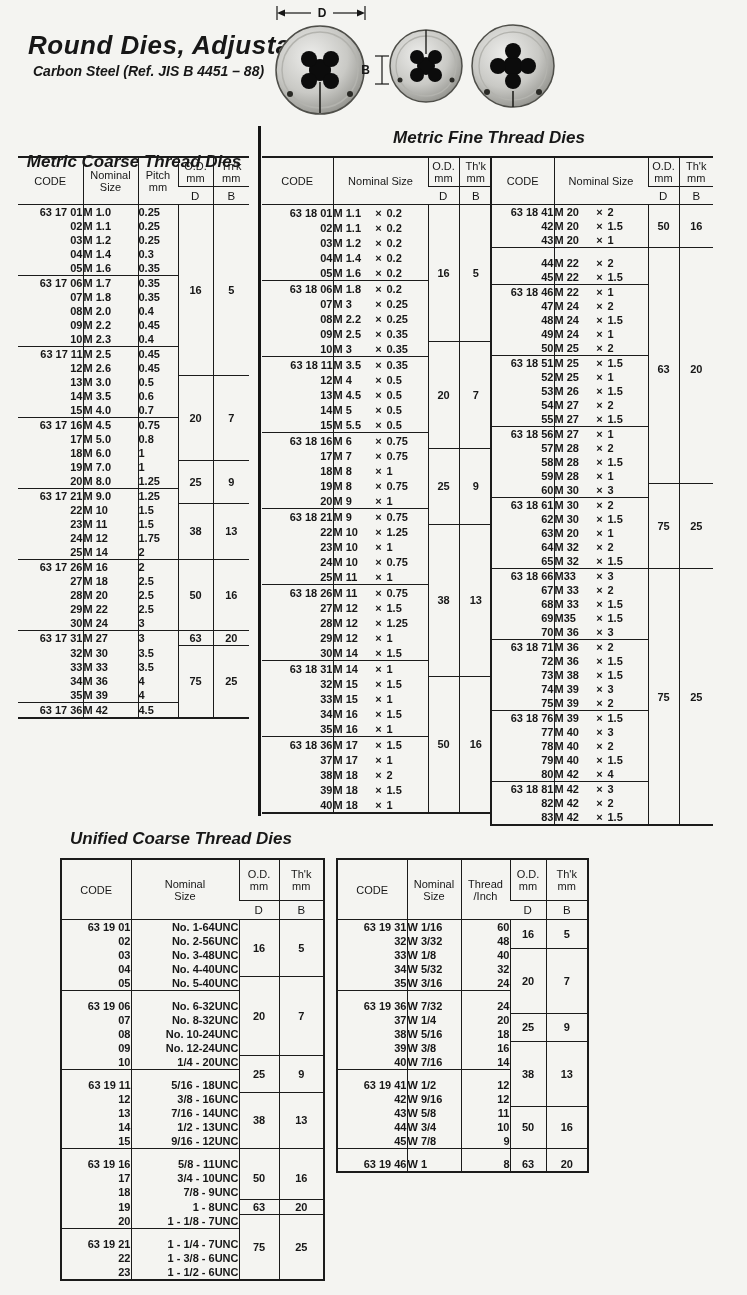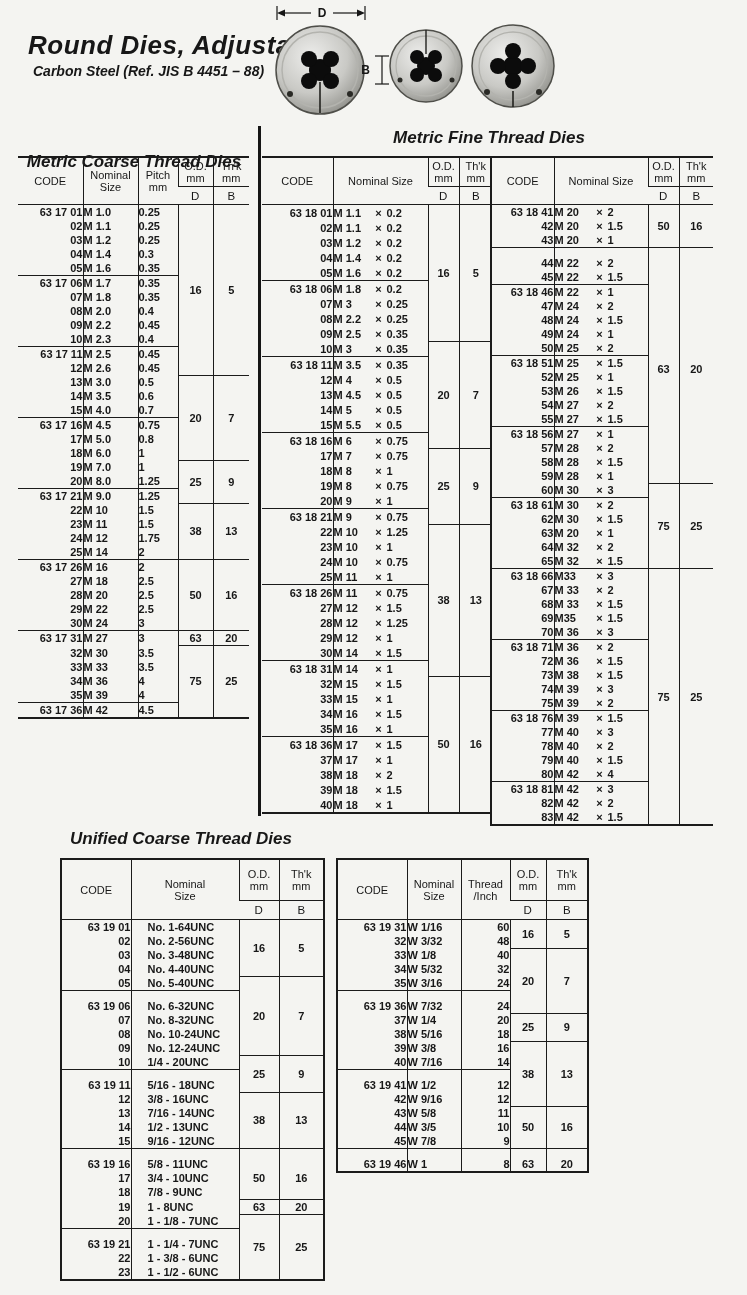"No. 1-64UNC" .unified td.col-size { text-align: left -> right }
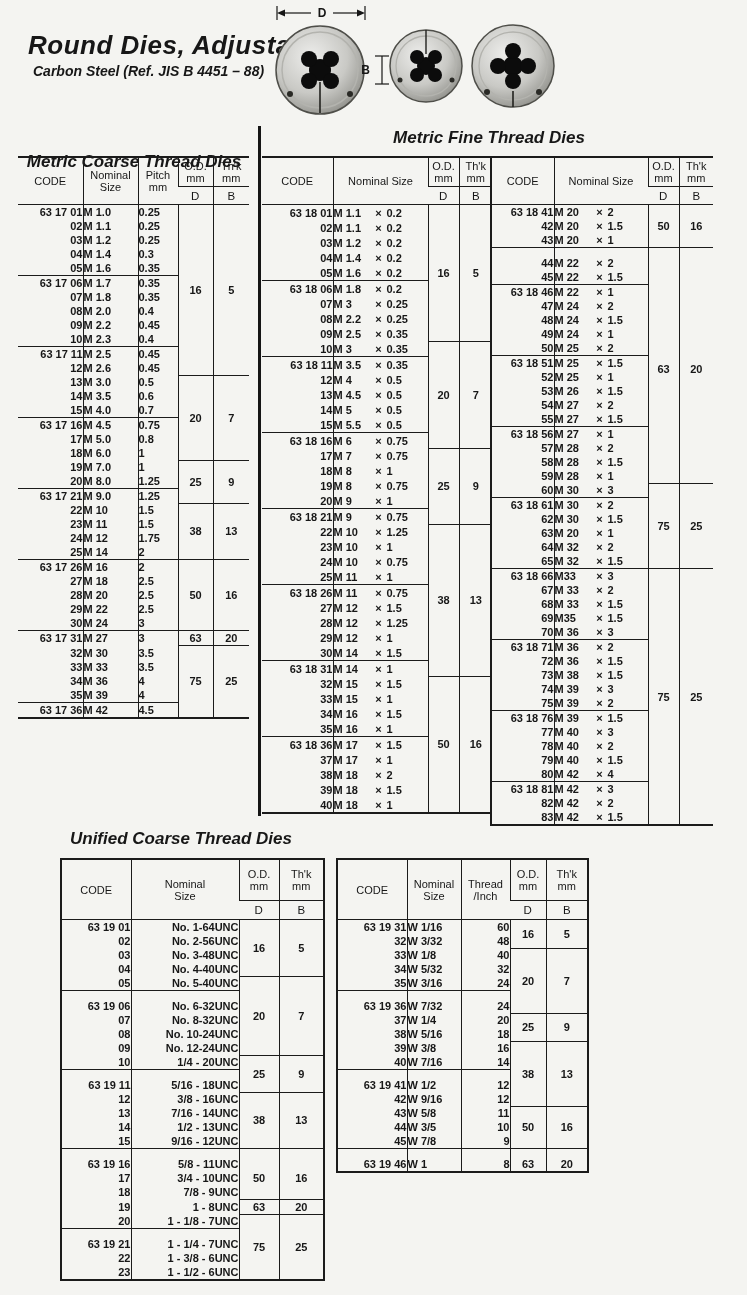"W 3/5" td.col-size { text: 3/5 -> 3/4 }
